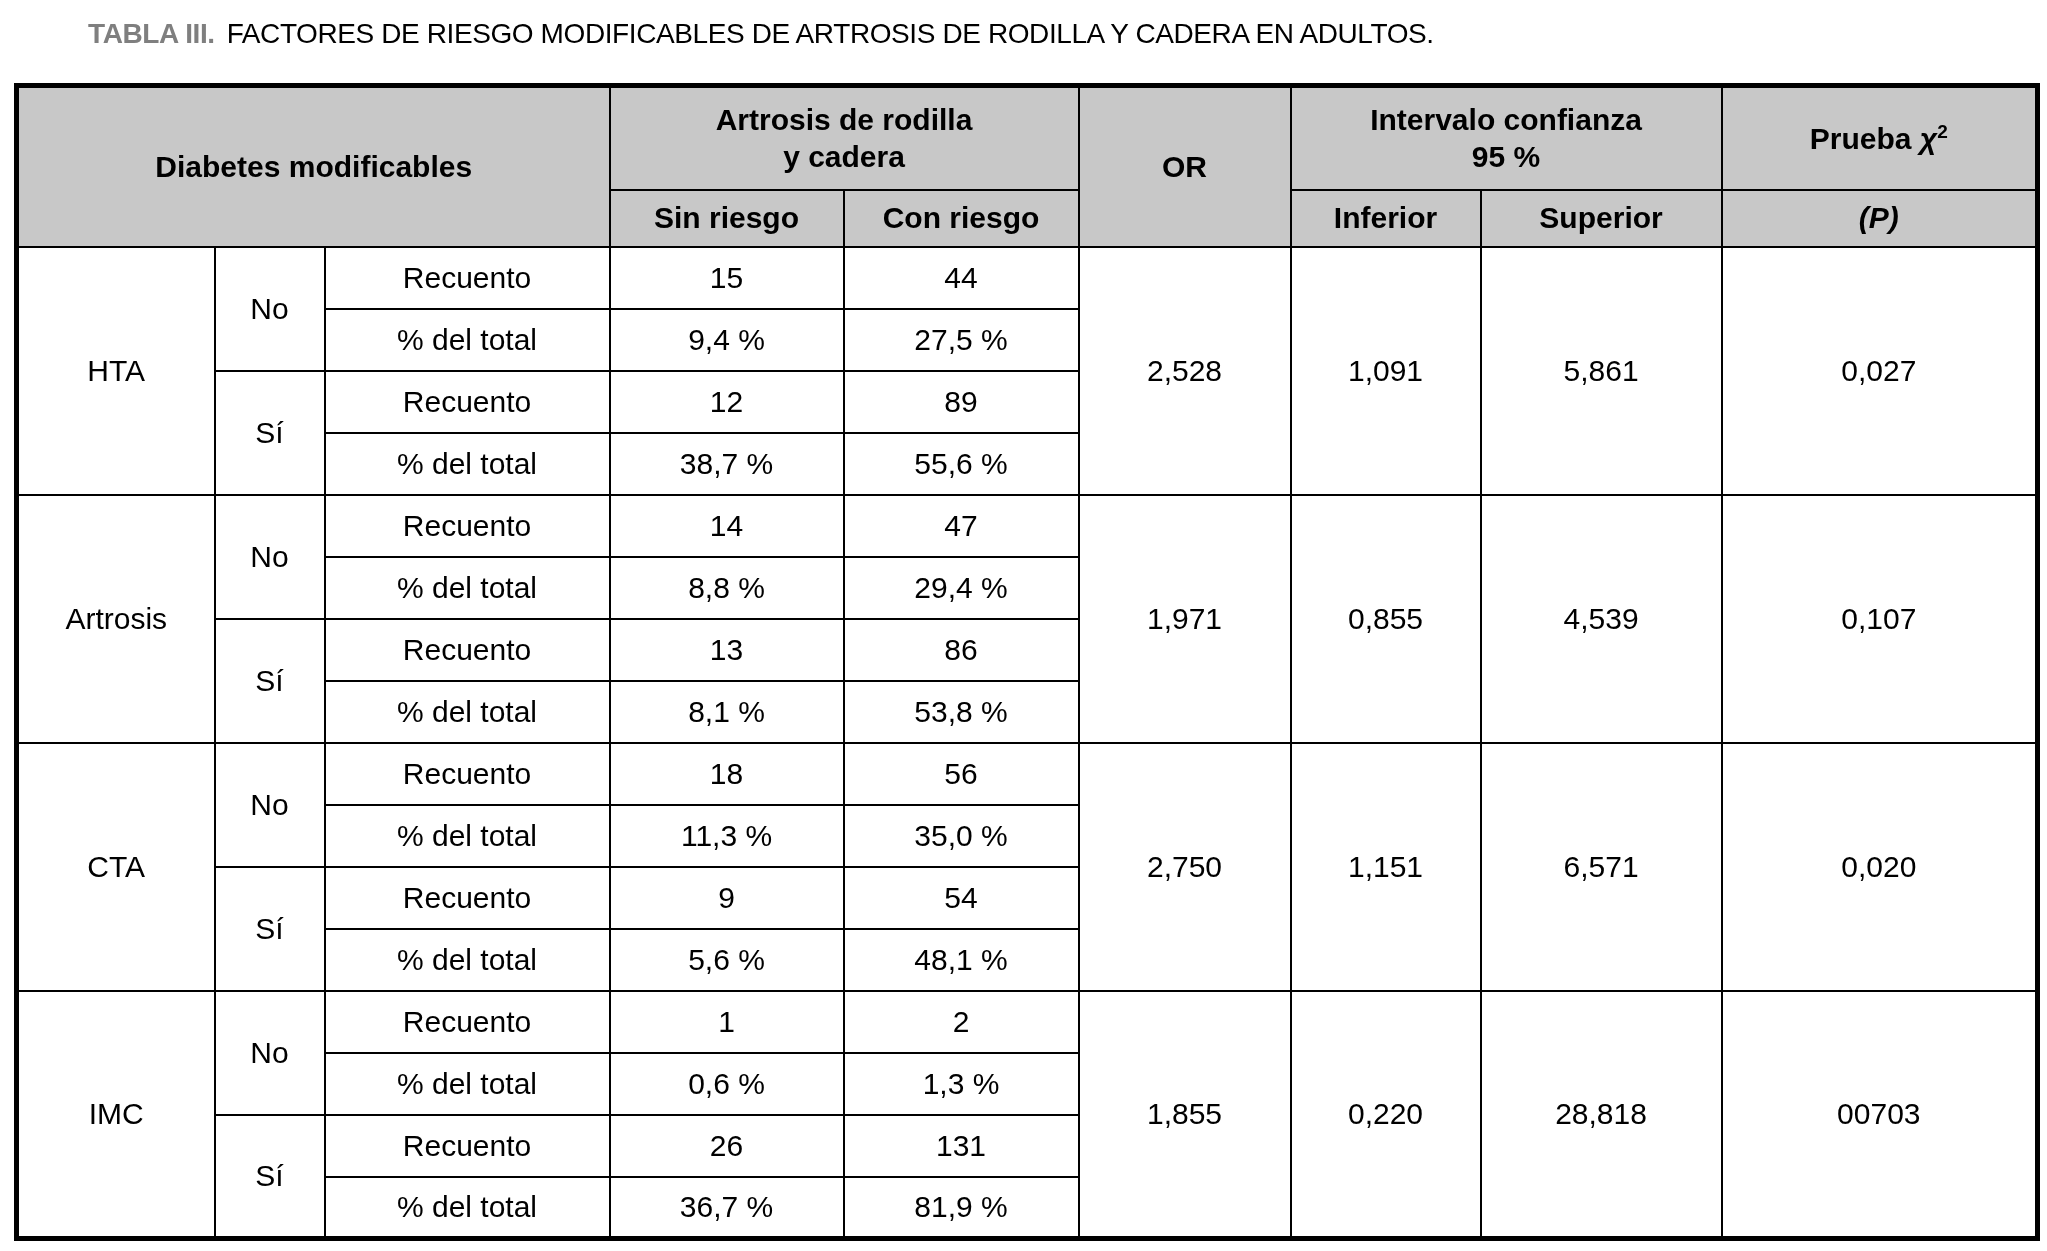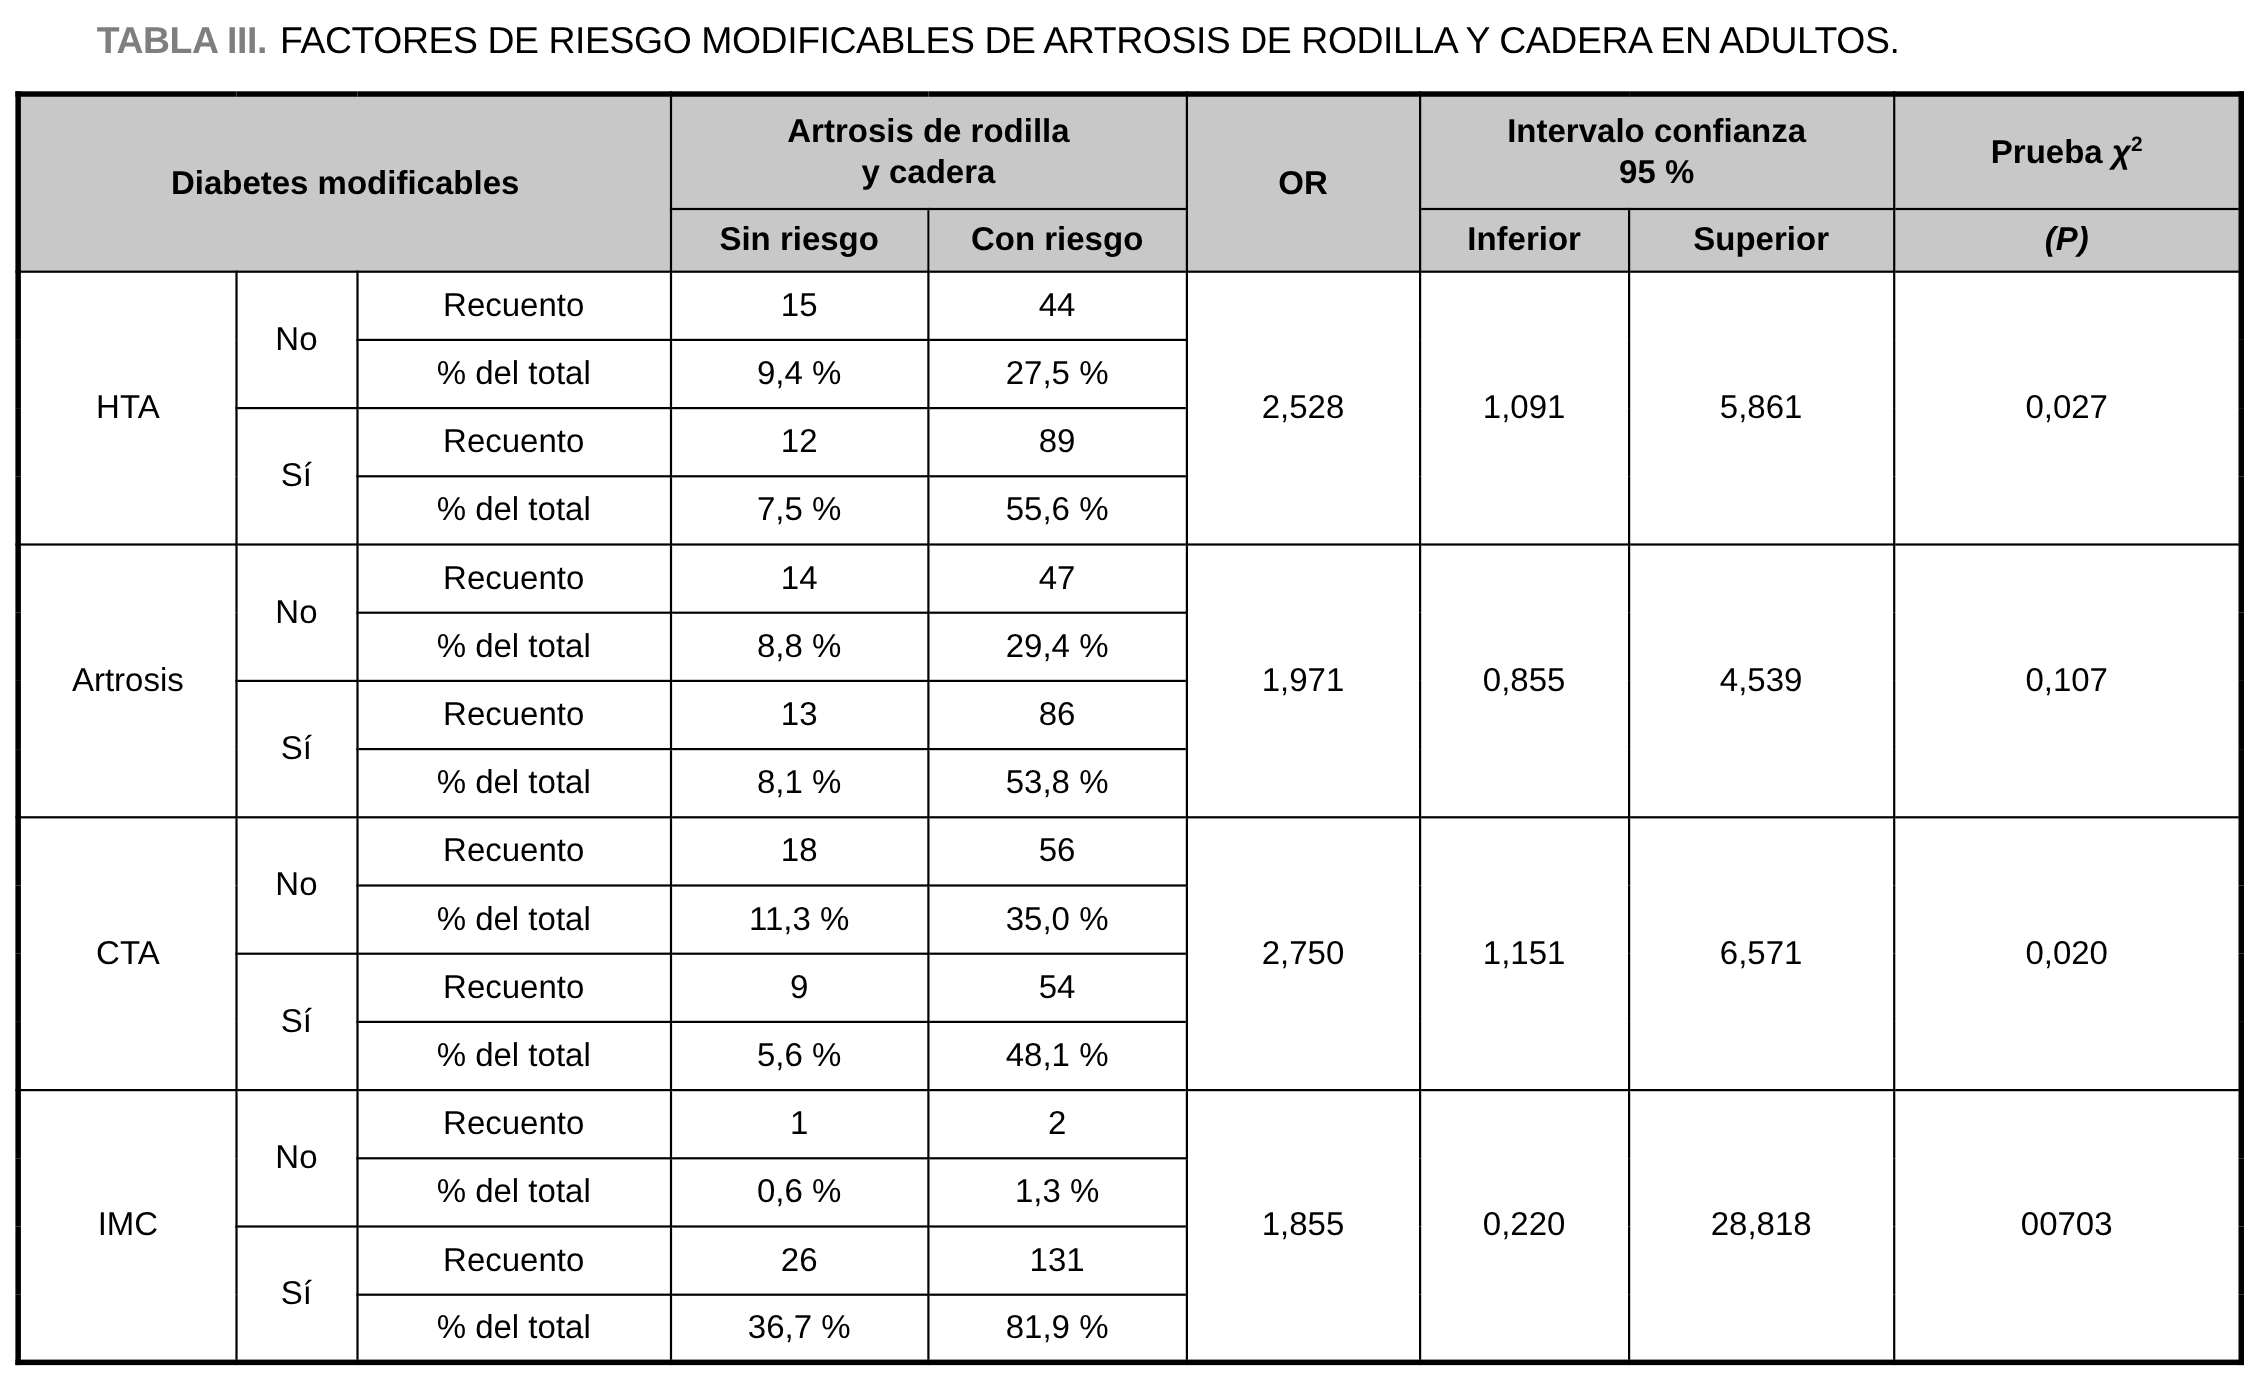"TABLA III. FACTORES DE RIESGO" .title { font-size: 34px -> 28px }
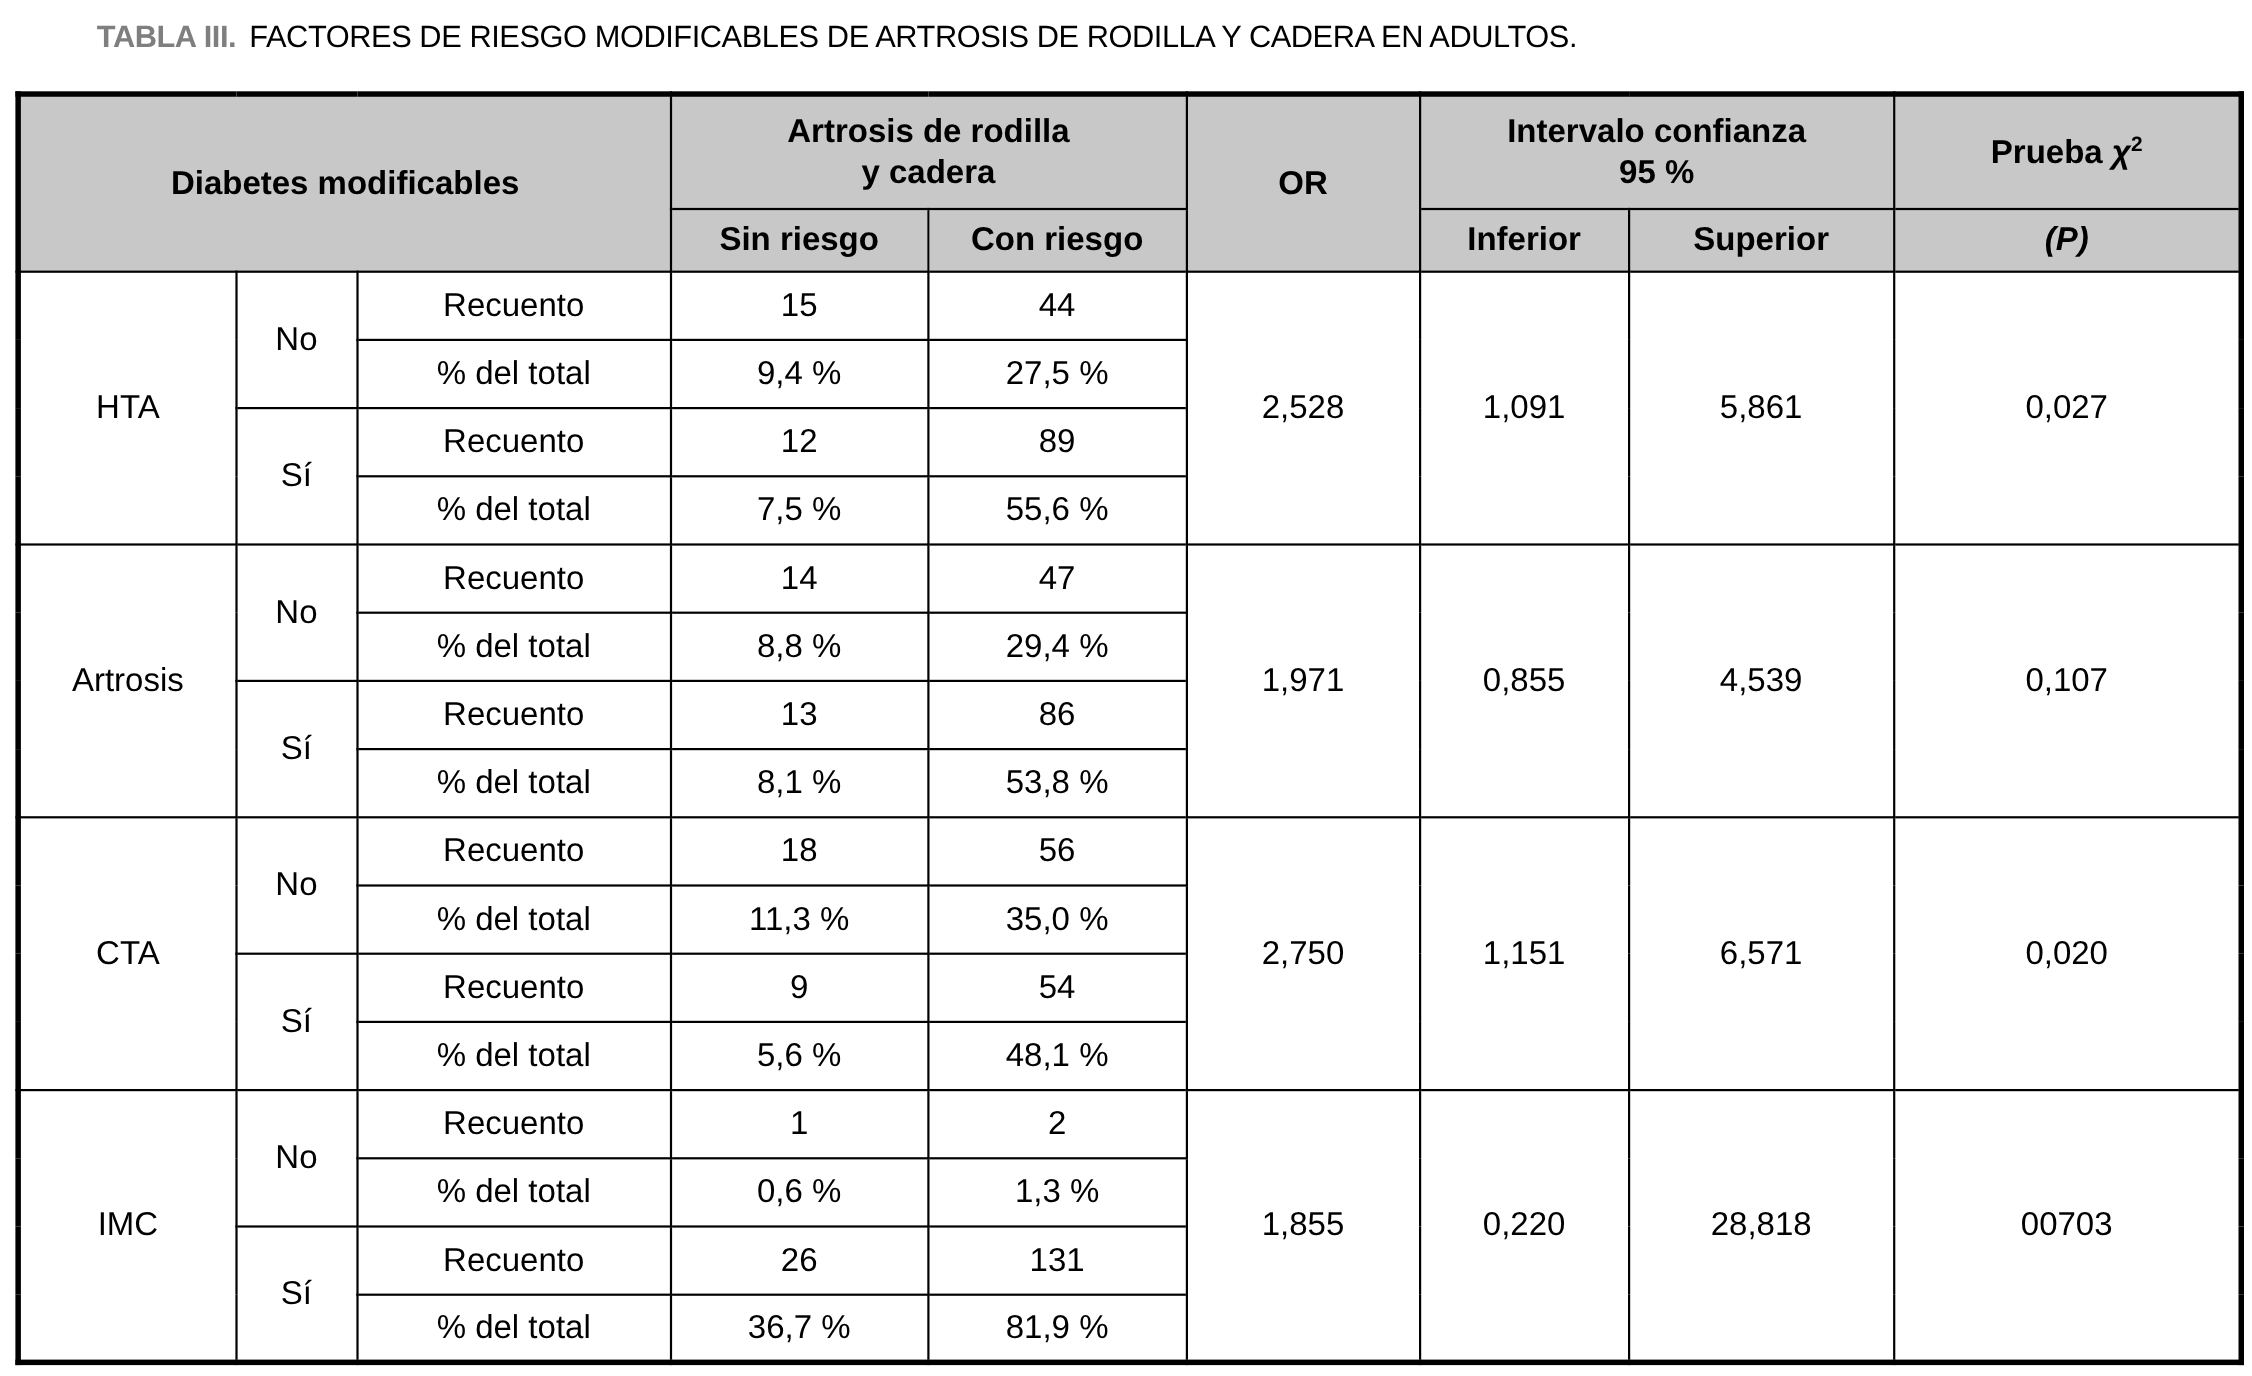"7,5 %" td { text: 7,5 -> 38,7 }
